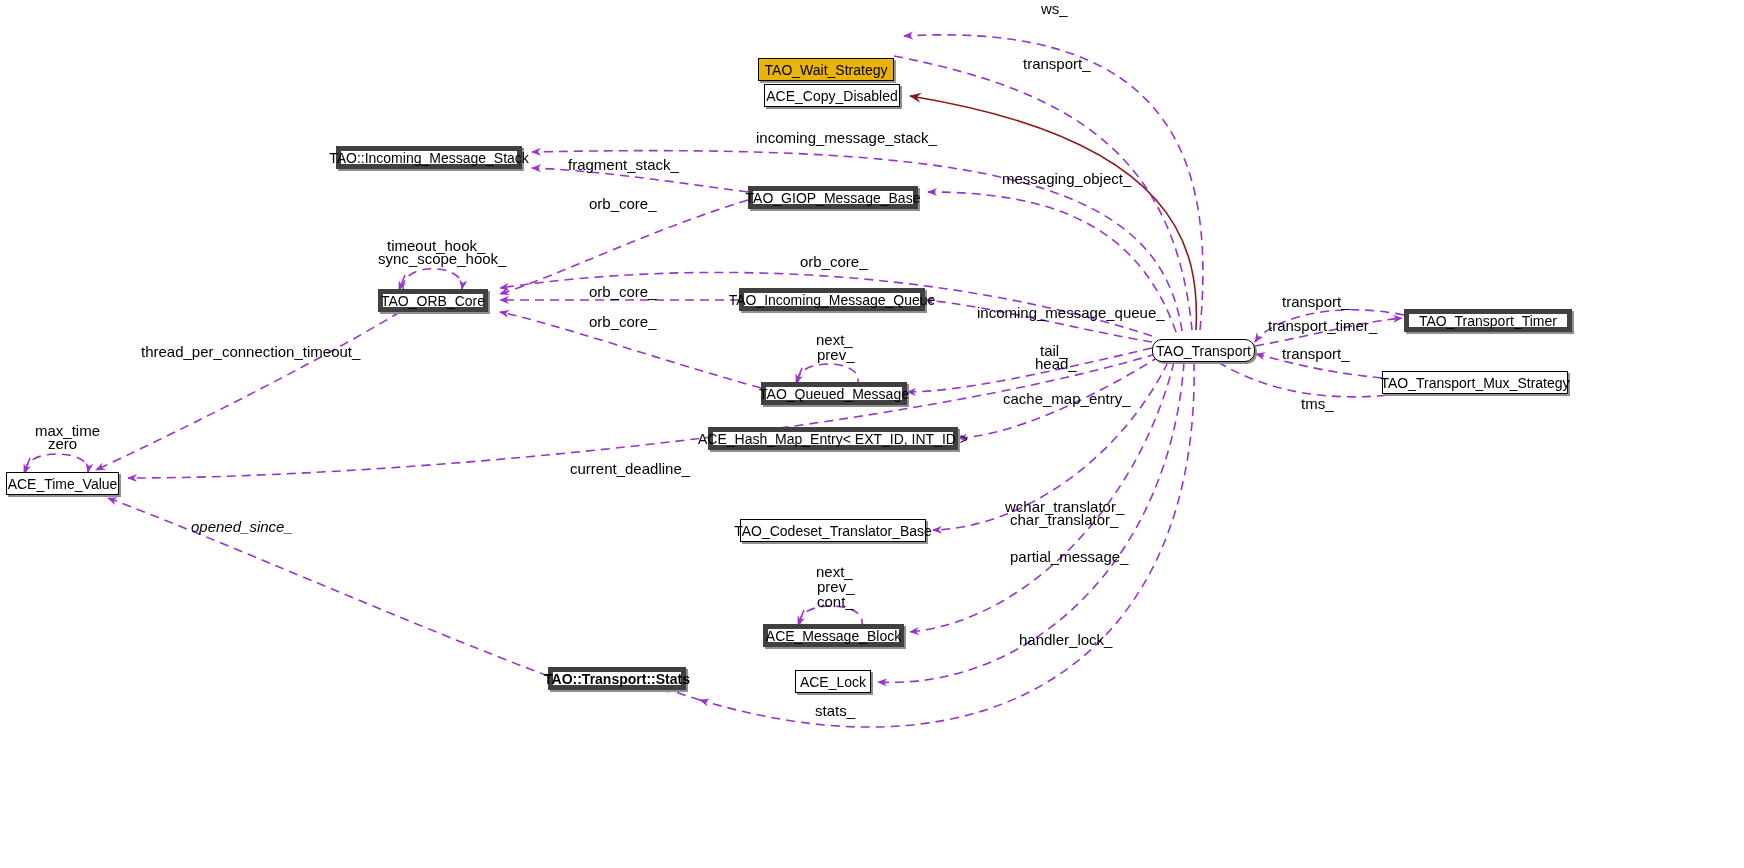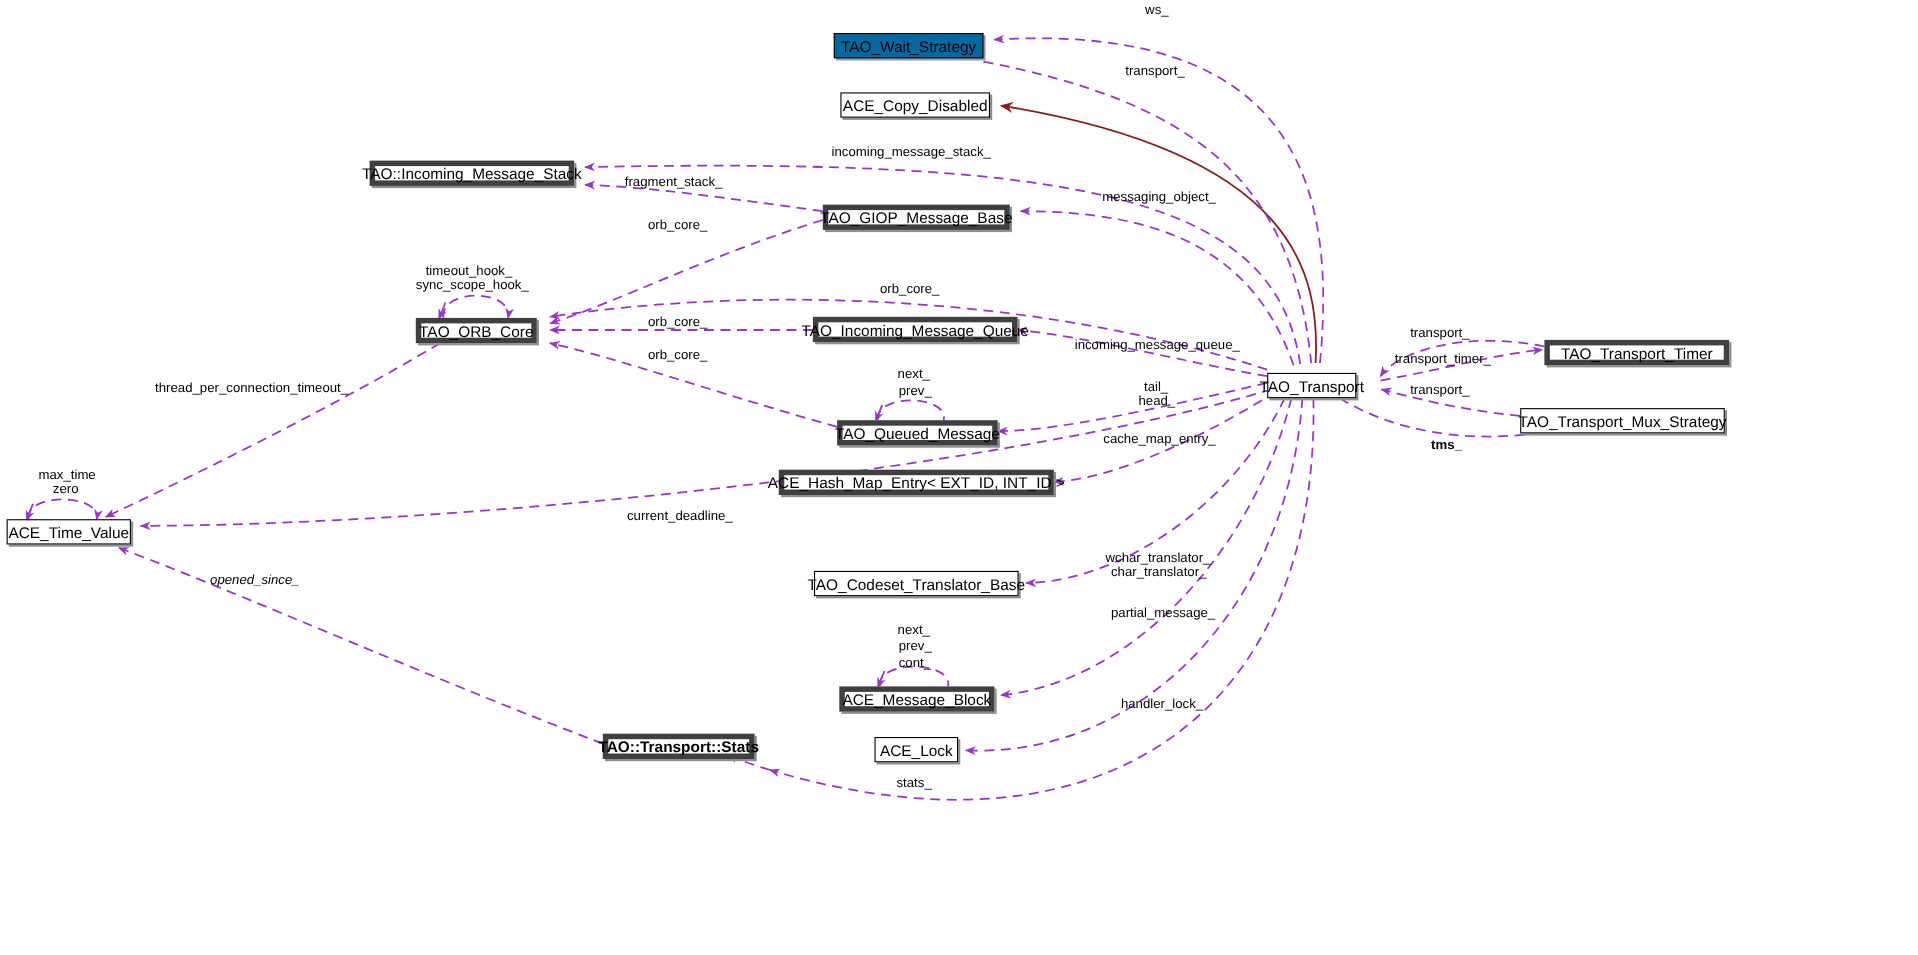"ws_" .edge-label { font-size: 12px -> 15px }
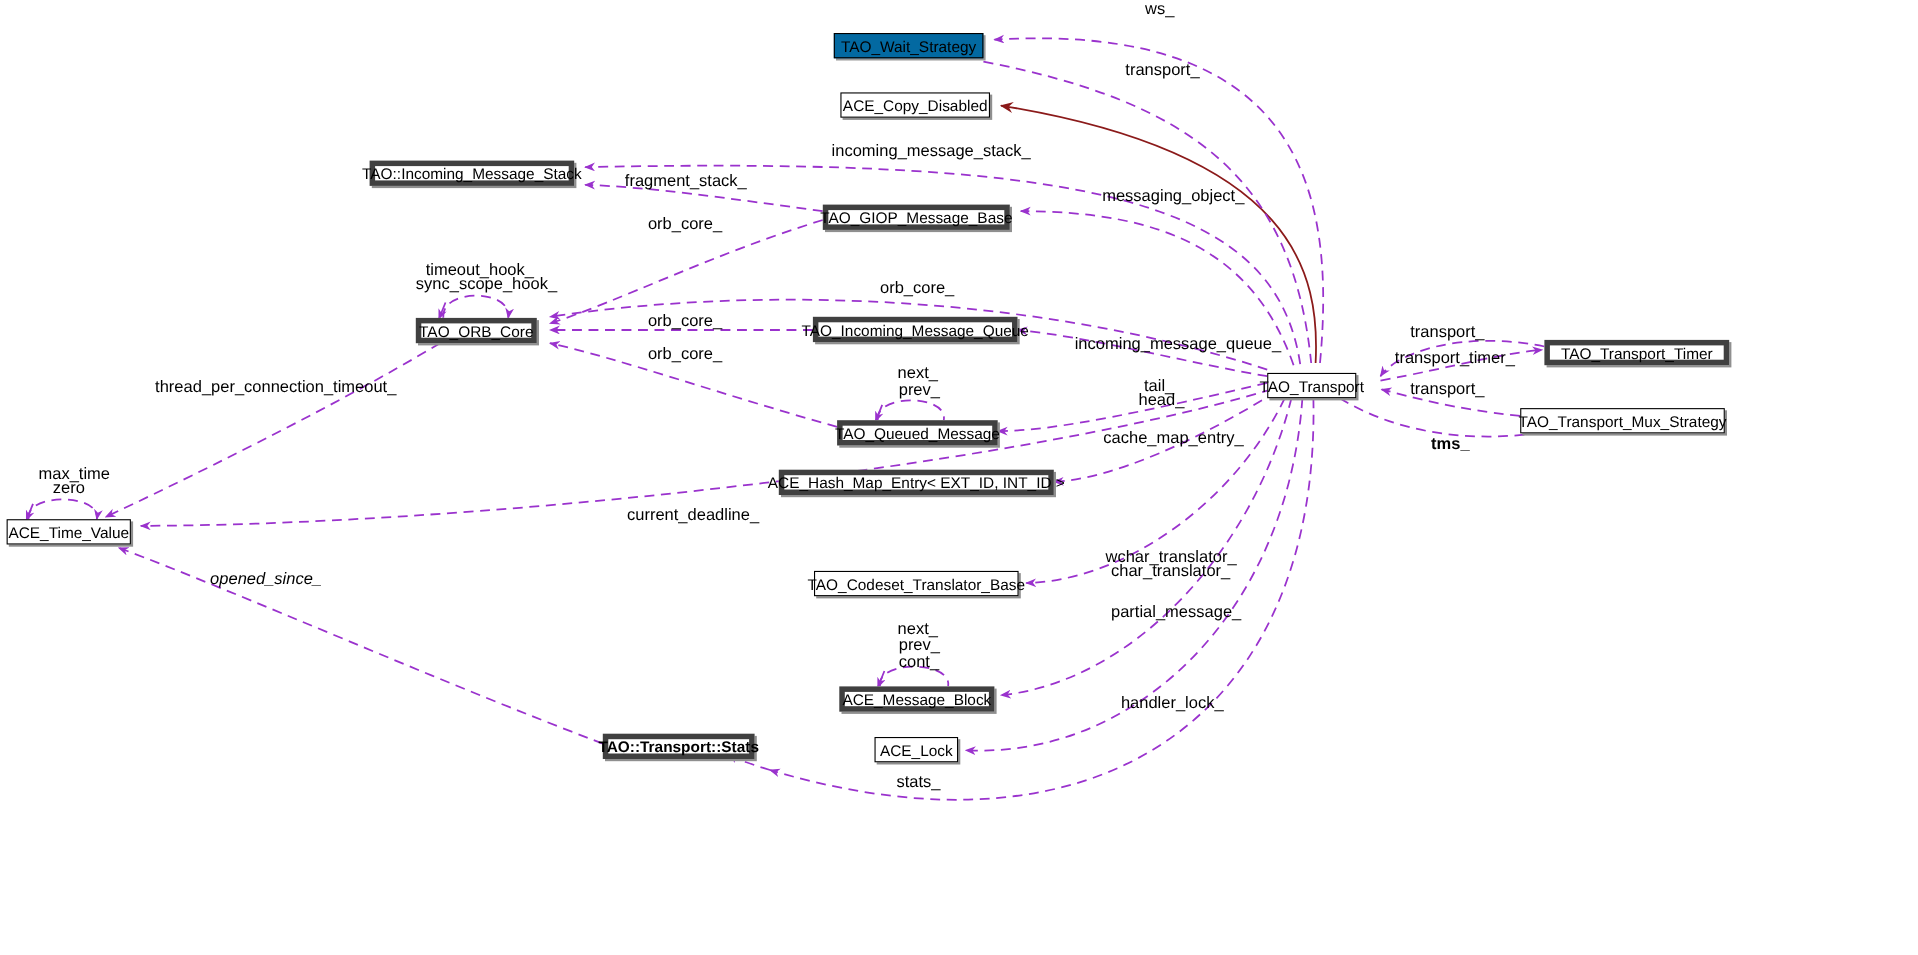"TAO_Wait_Strategy" .node.filled { background: #0369a1 -> #eab308; margin-top: none -> 28px }
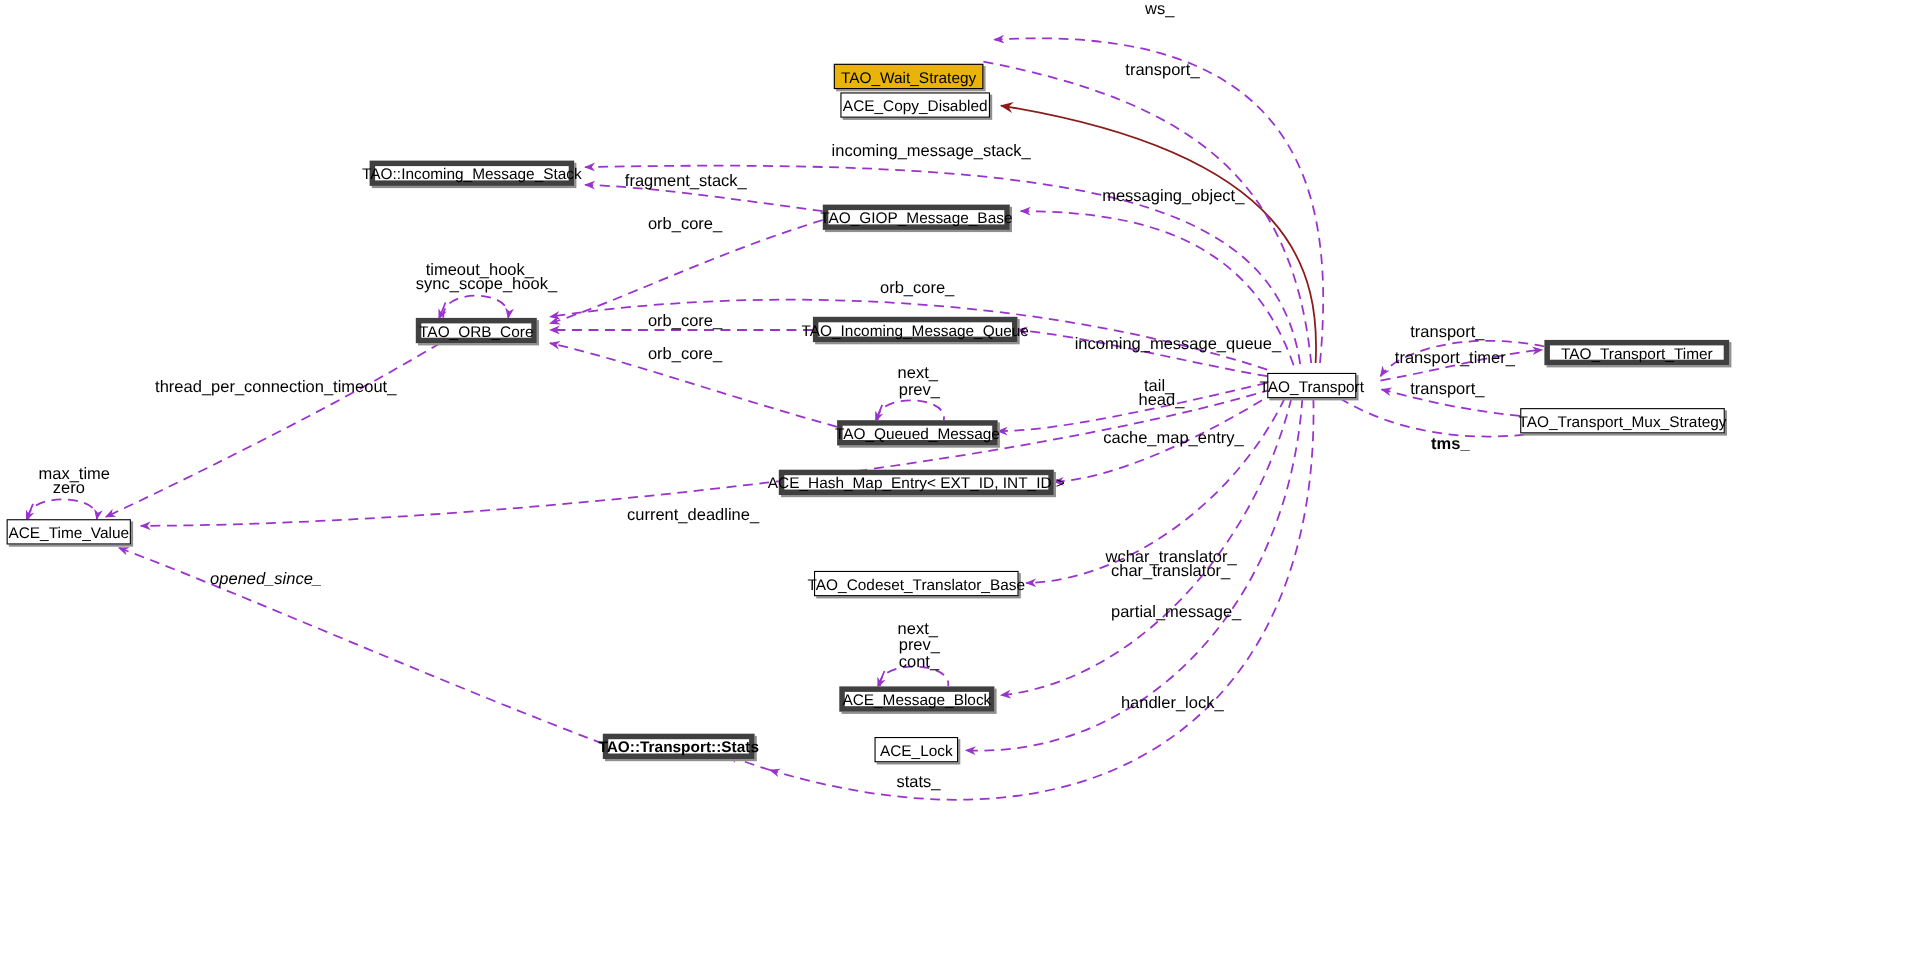"TAO_Transport" div.node { border-radius: none -> 10px; width: 81px -> 103px }
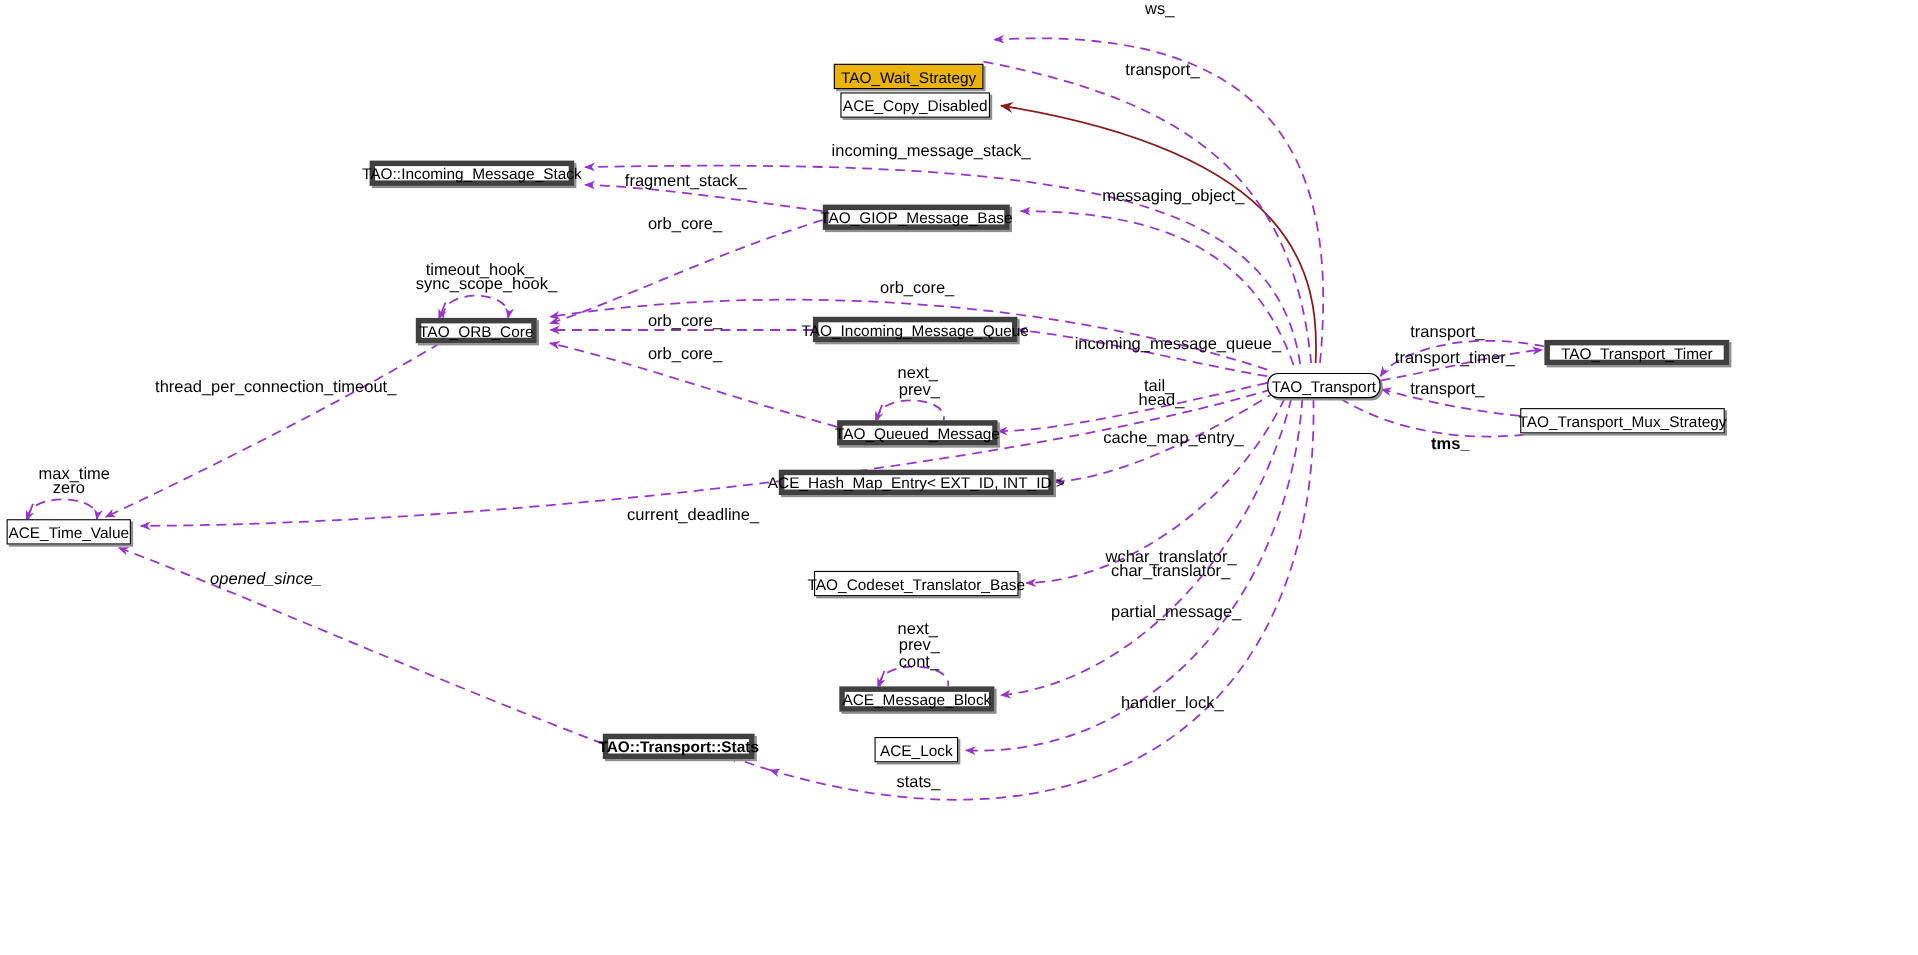"tms_" div.edge-label { font-weight: bold -> none }
